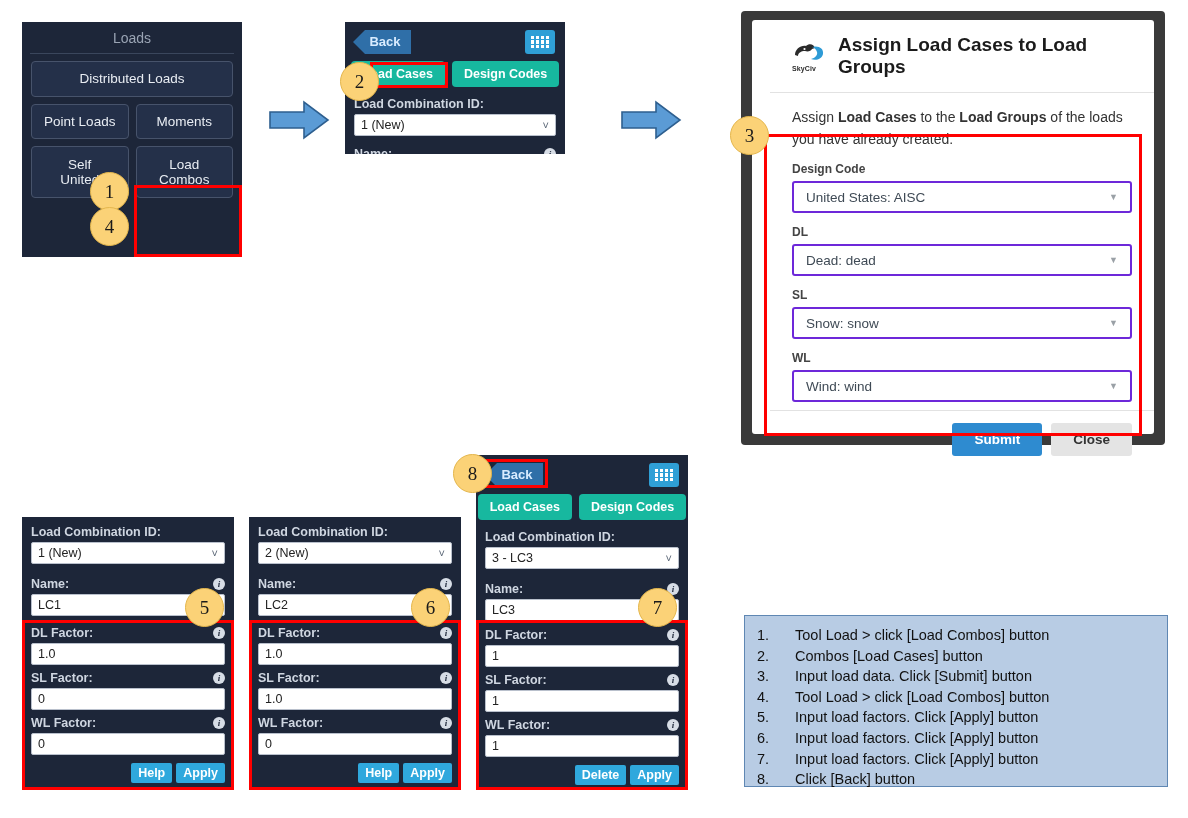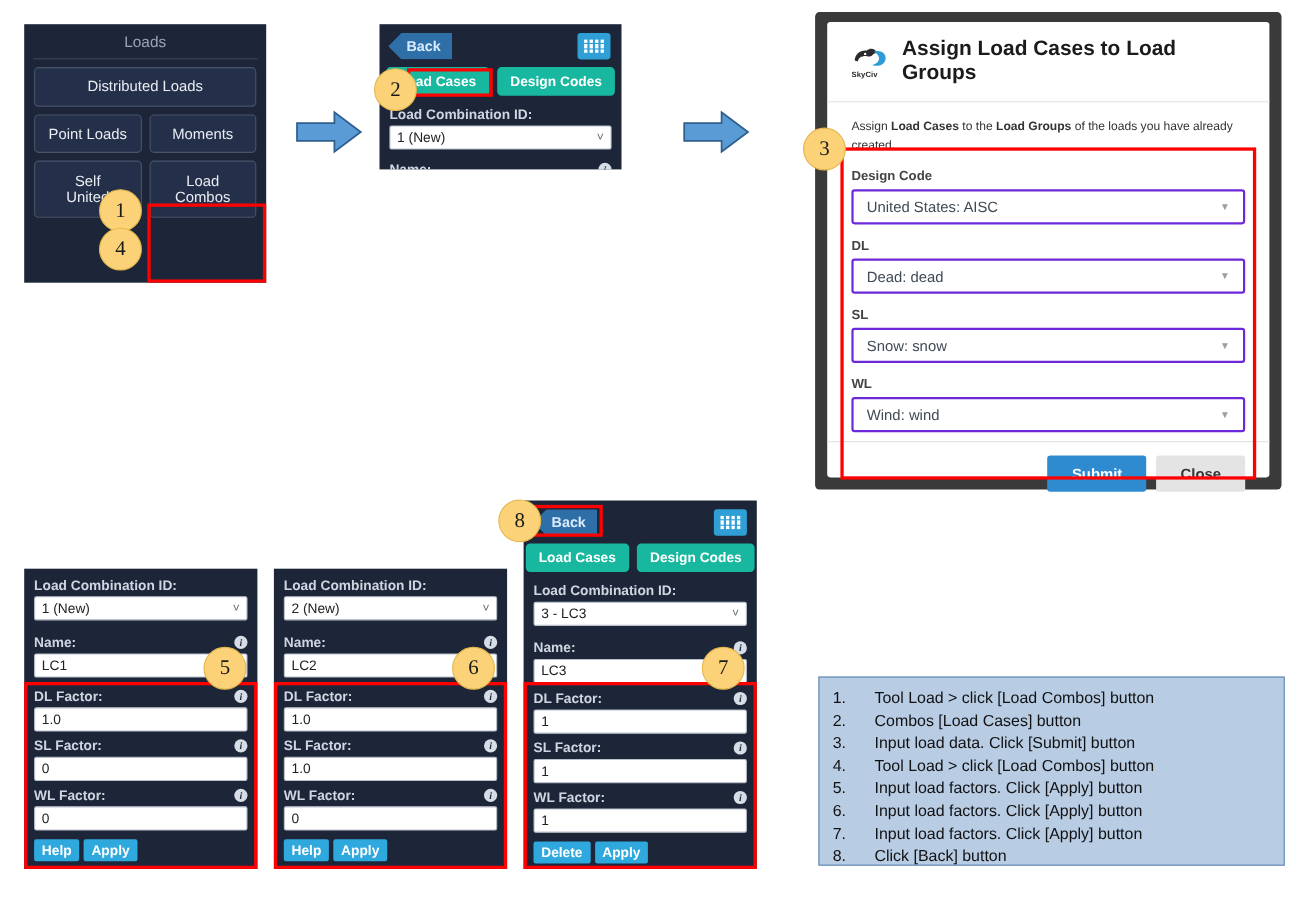"Assign Load Cases to Load" .modal { padding-left: none -> 18px }
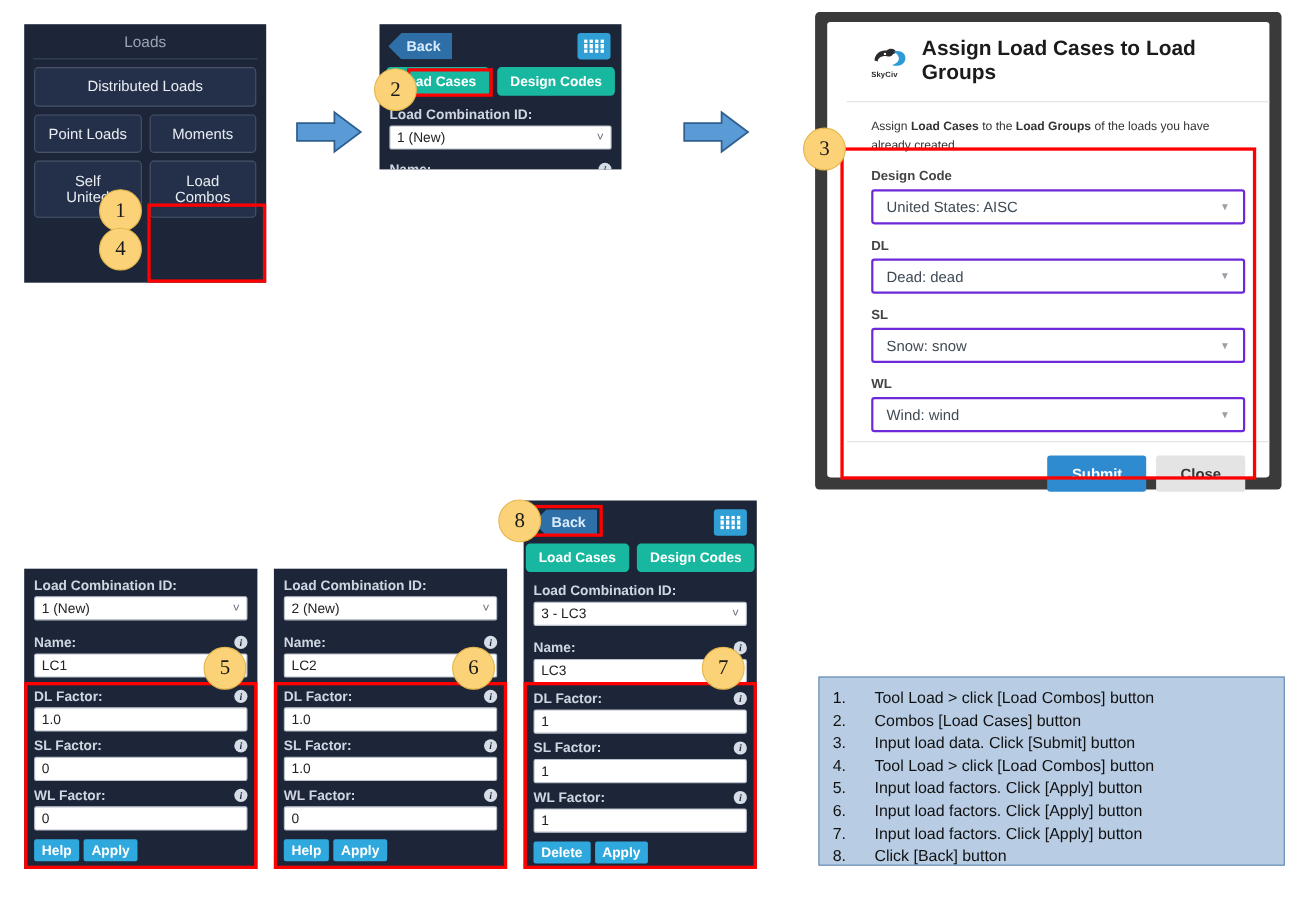"Assign Load Cases to the" .modal-desc { font-size: 11px -> 14px }
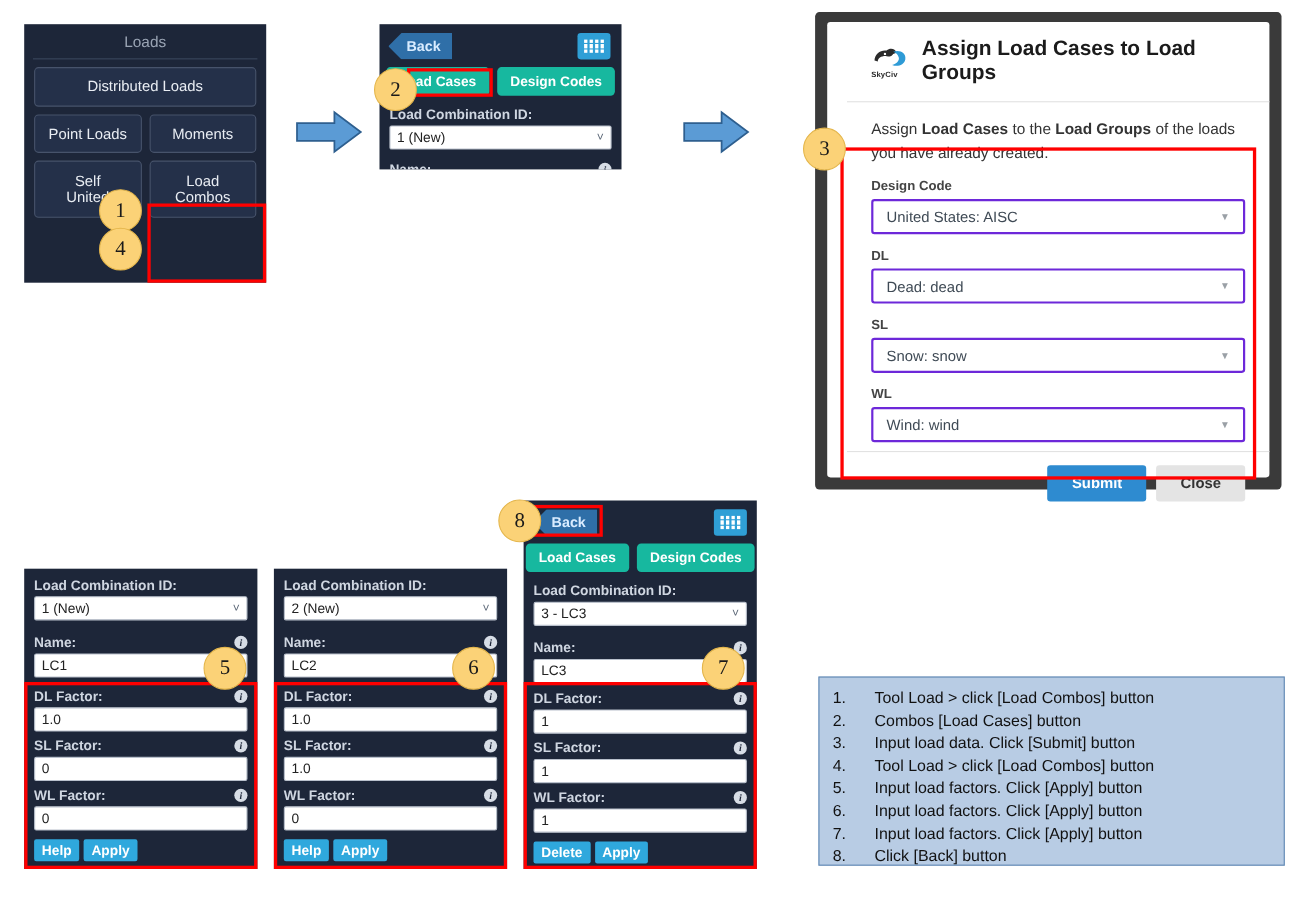"Help" .btn-bottom { justify-content: none -> flex-end }
